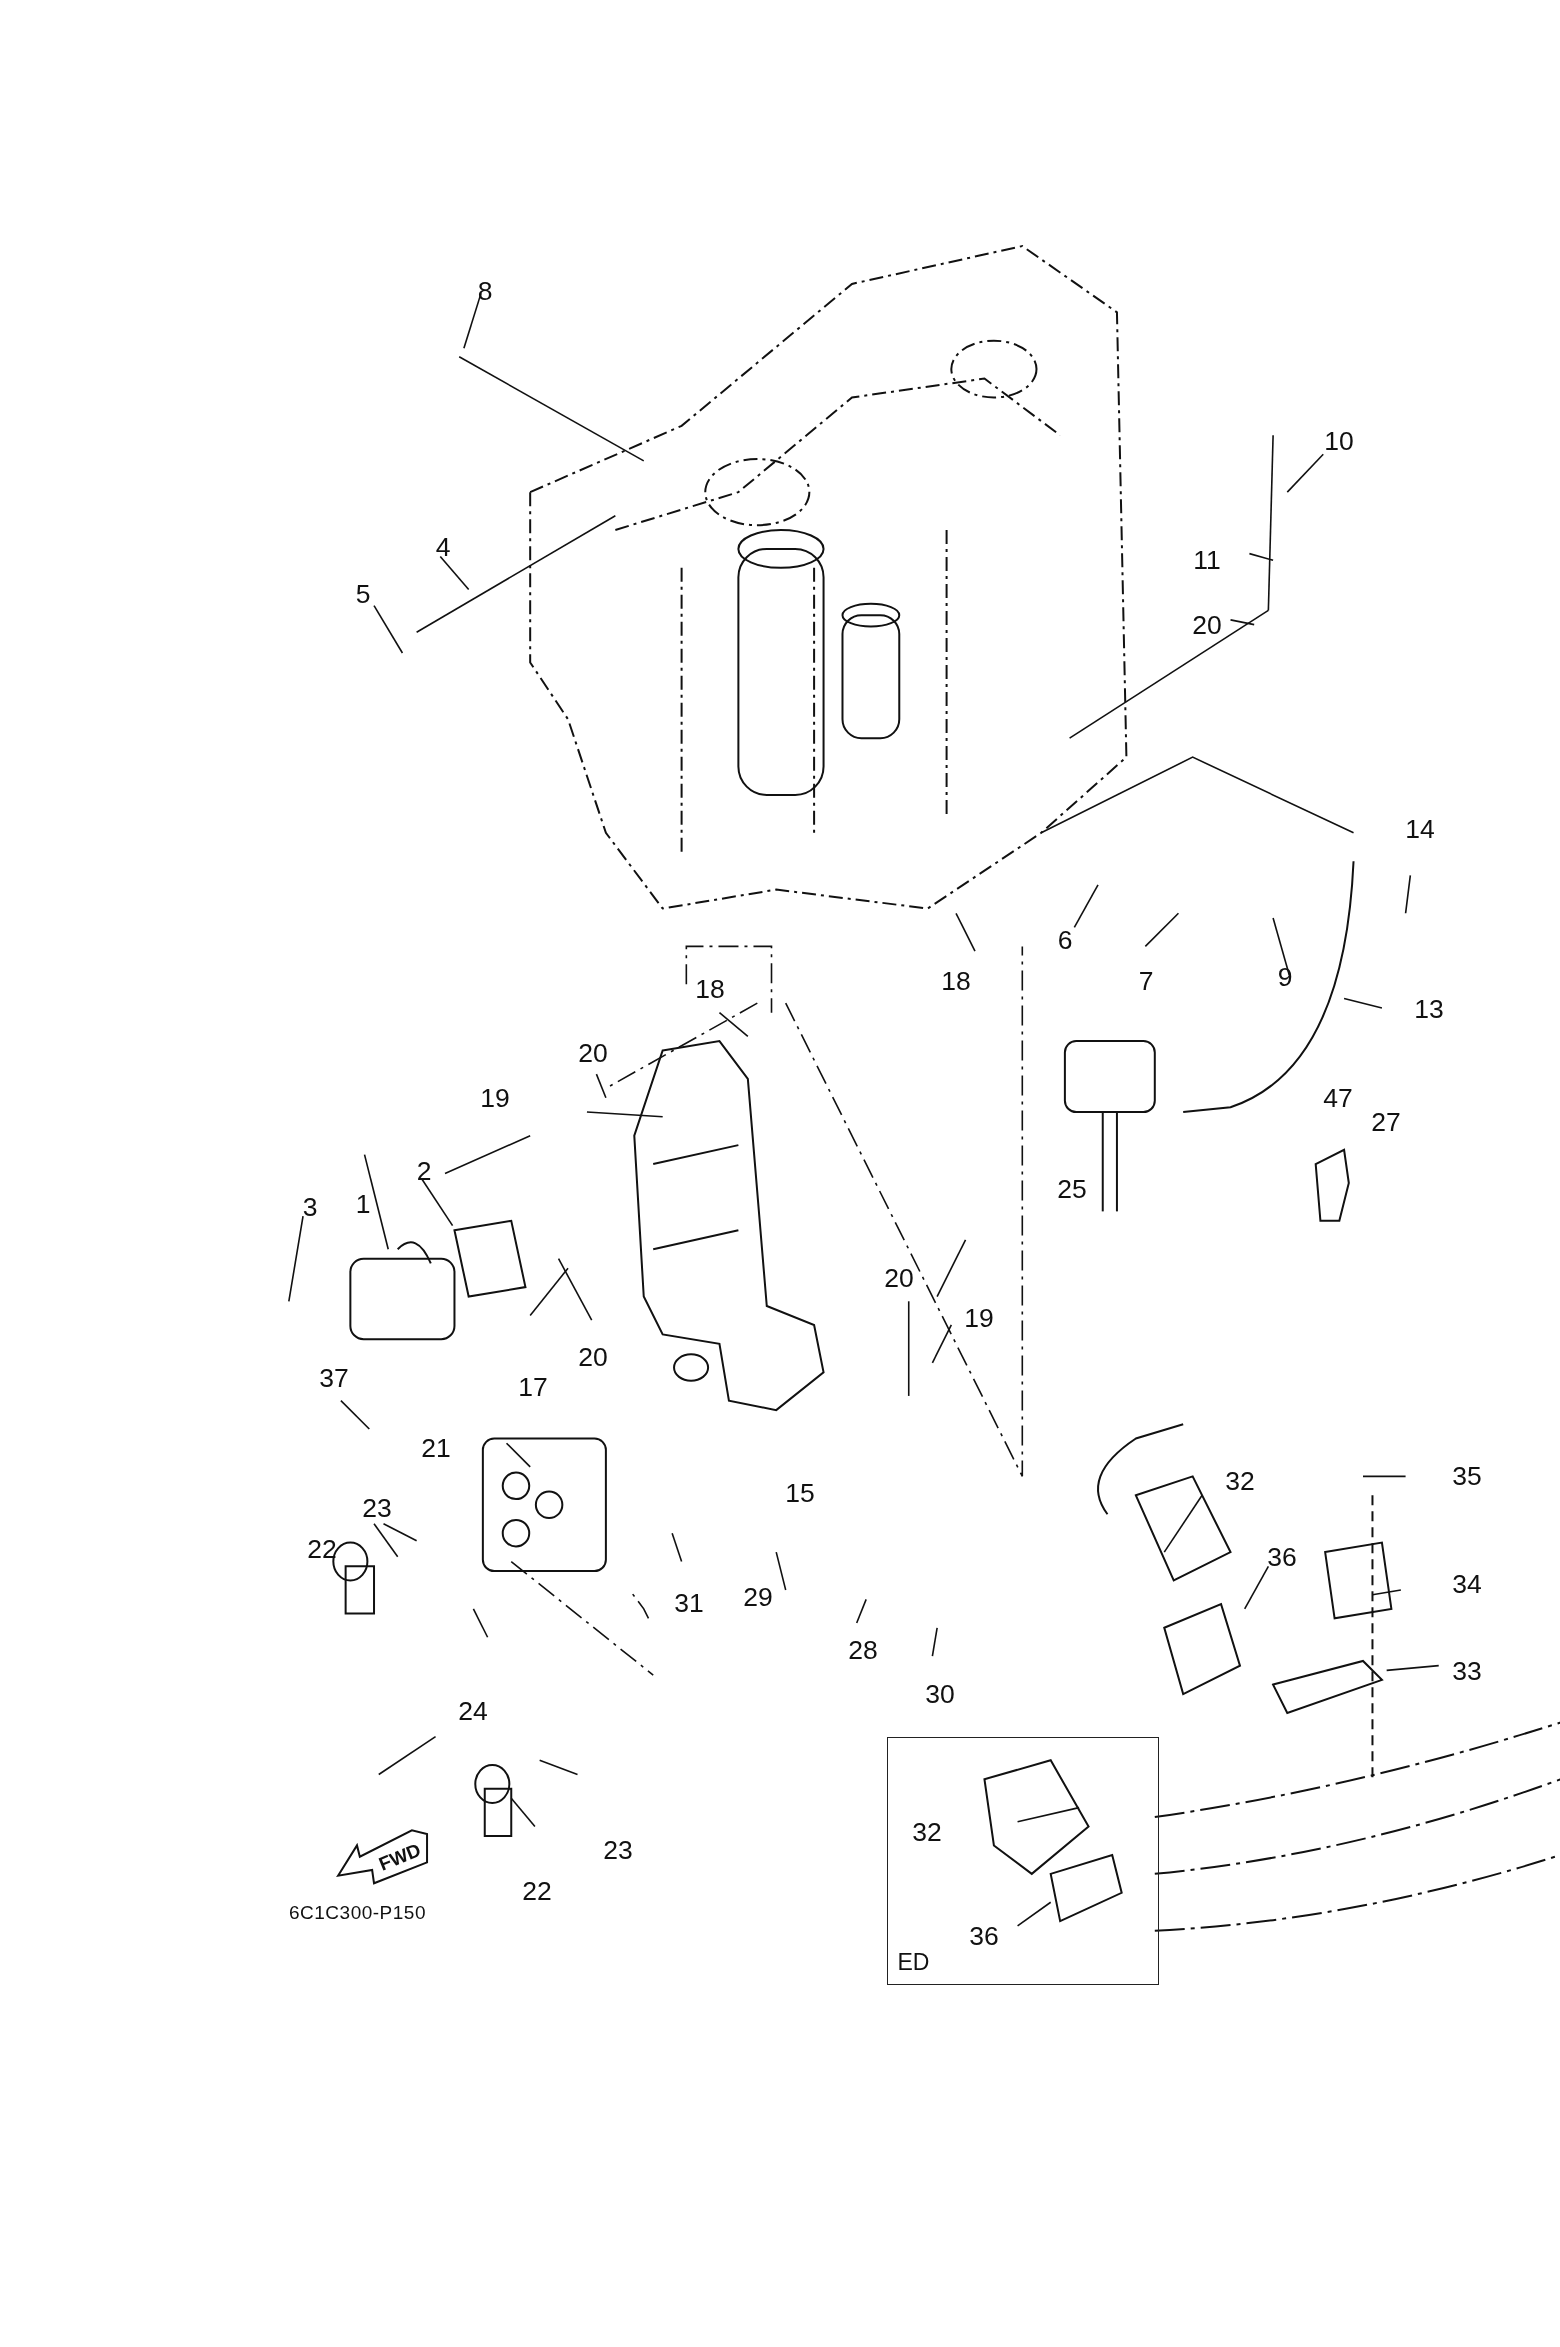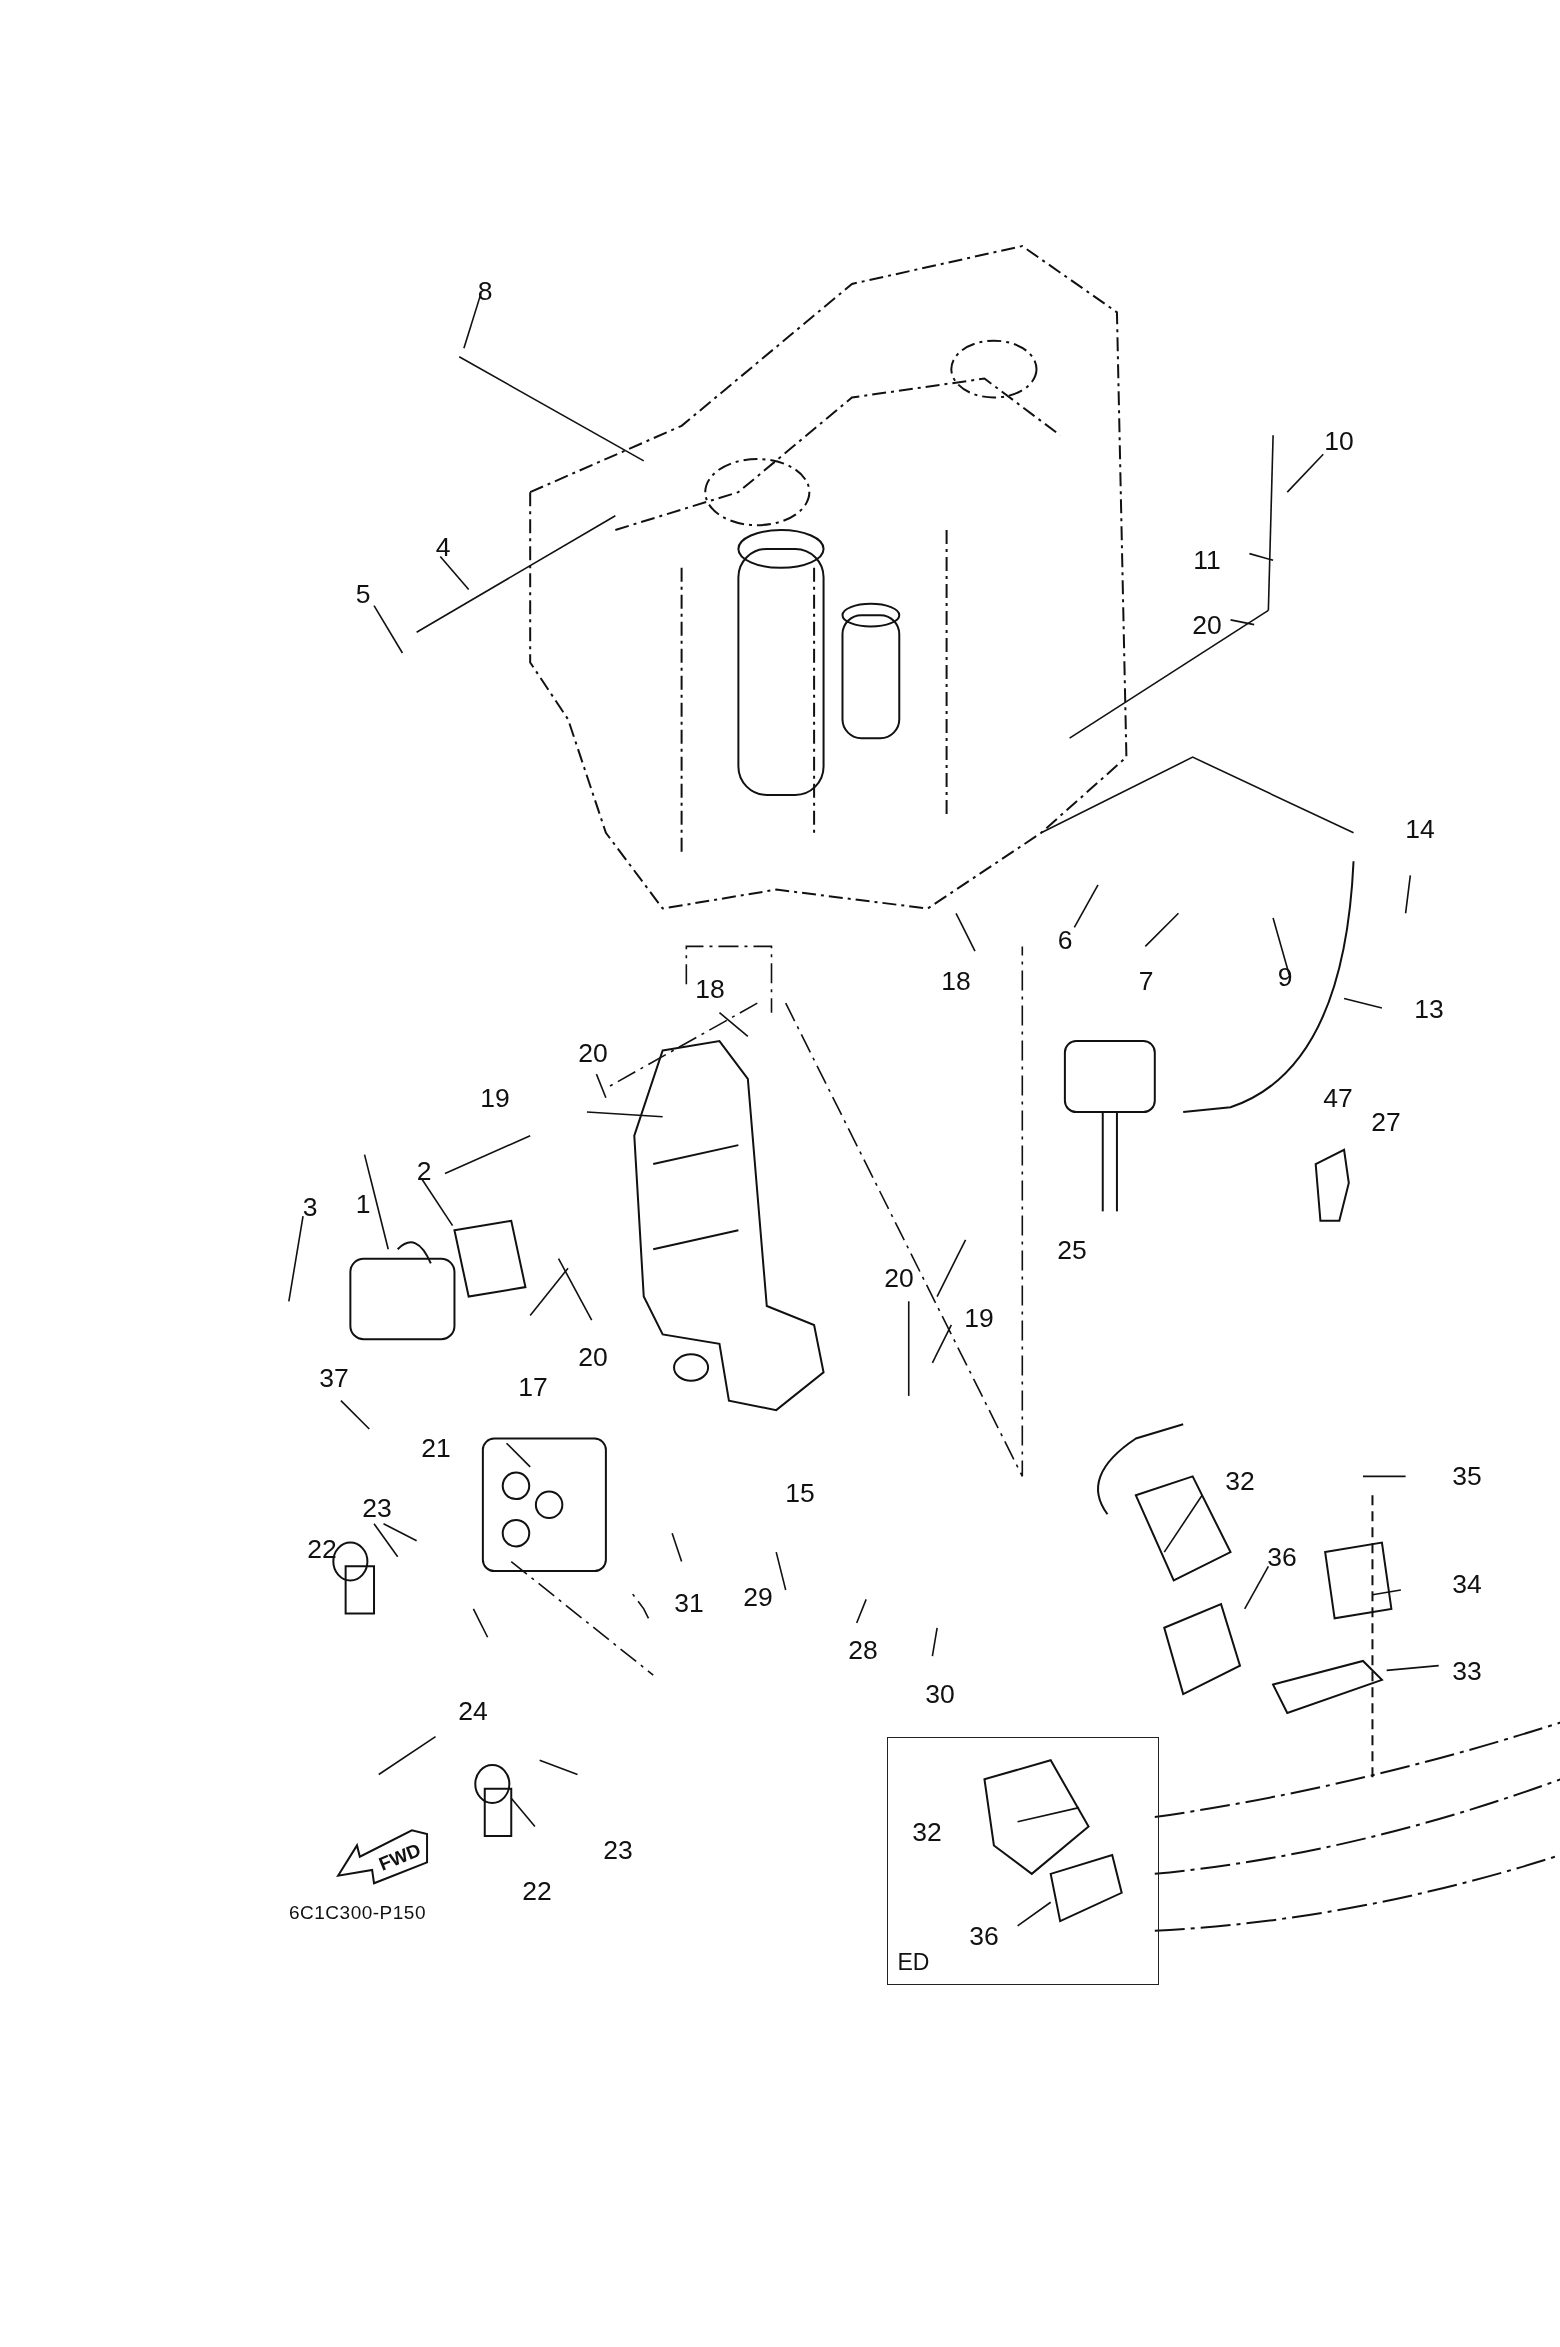"25" span.callout { top: 1250px -> 1189px }
